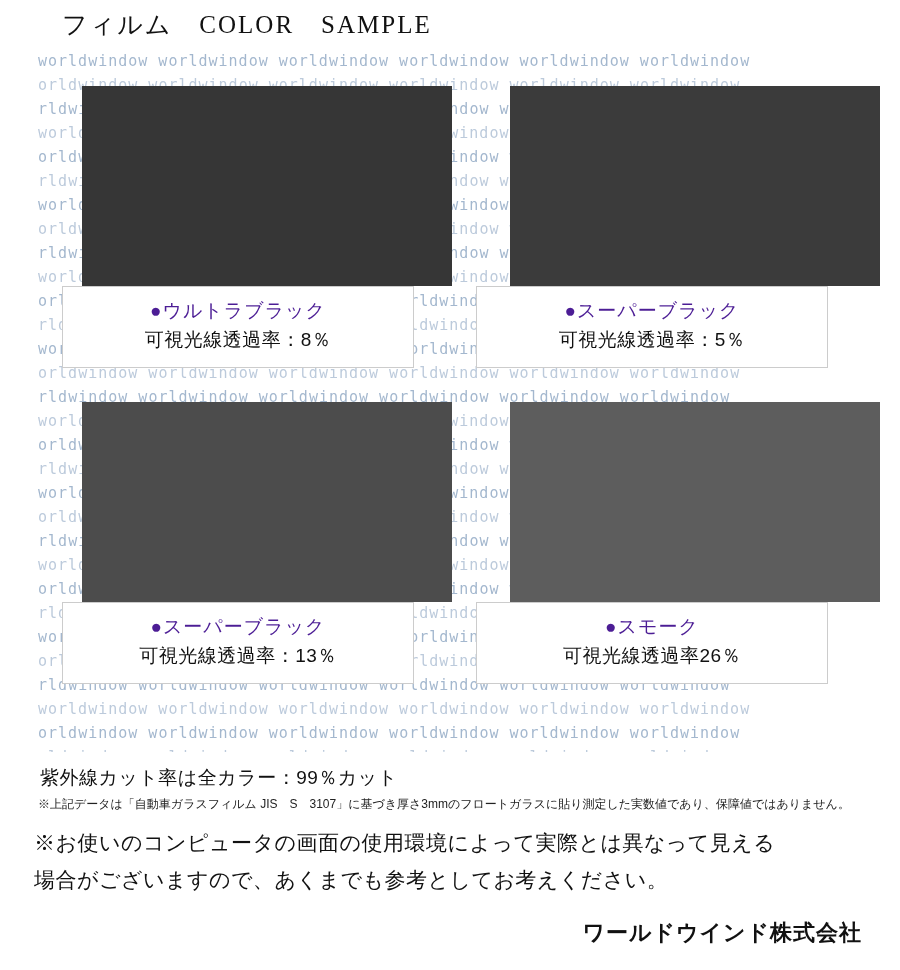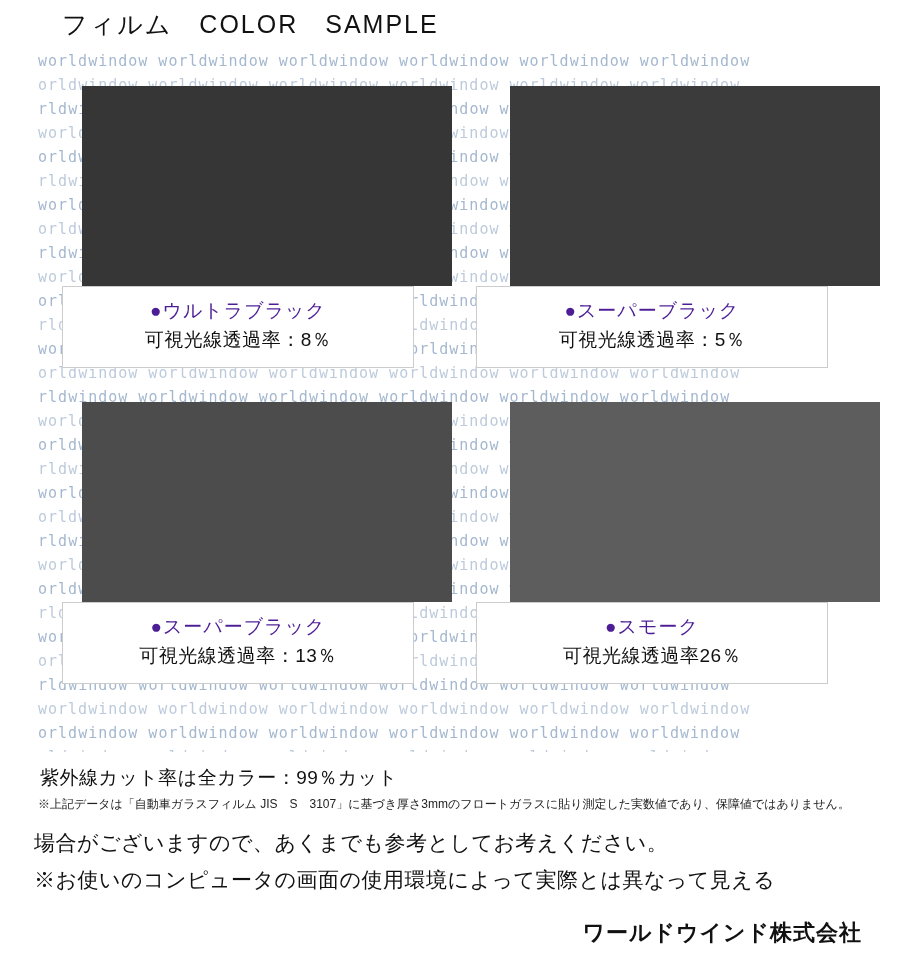"フィルム COLOR SAMPLE" .title { font-family: Liberation Sans, sans-serif -> Liberation Serif, serif }
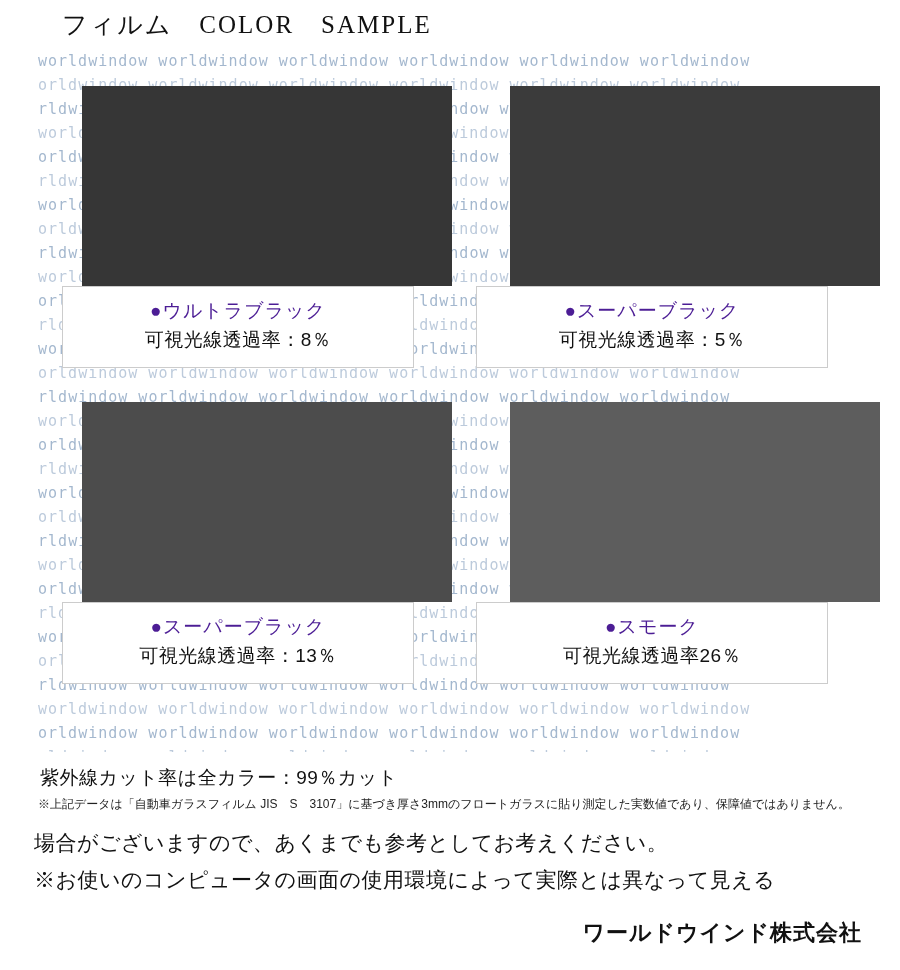"場合がございますので、あくまでも参考としてお考えください。" div { order: before "※お使いのコンピュータの画面の使用環境によって実際とは異なって見える" -> after "※お使いのコンピュータの画面の使用環境によって実際とは異なって見える" }
